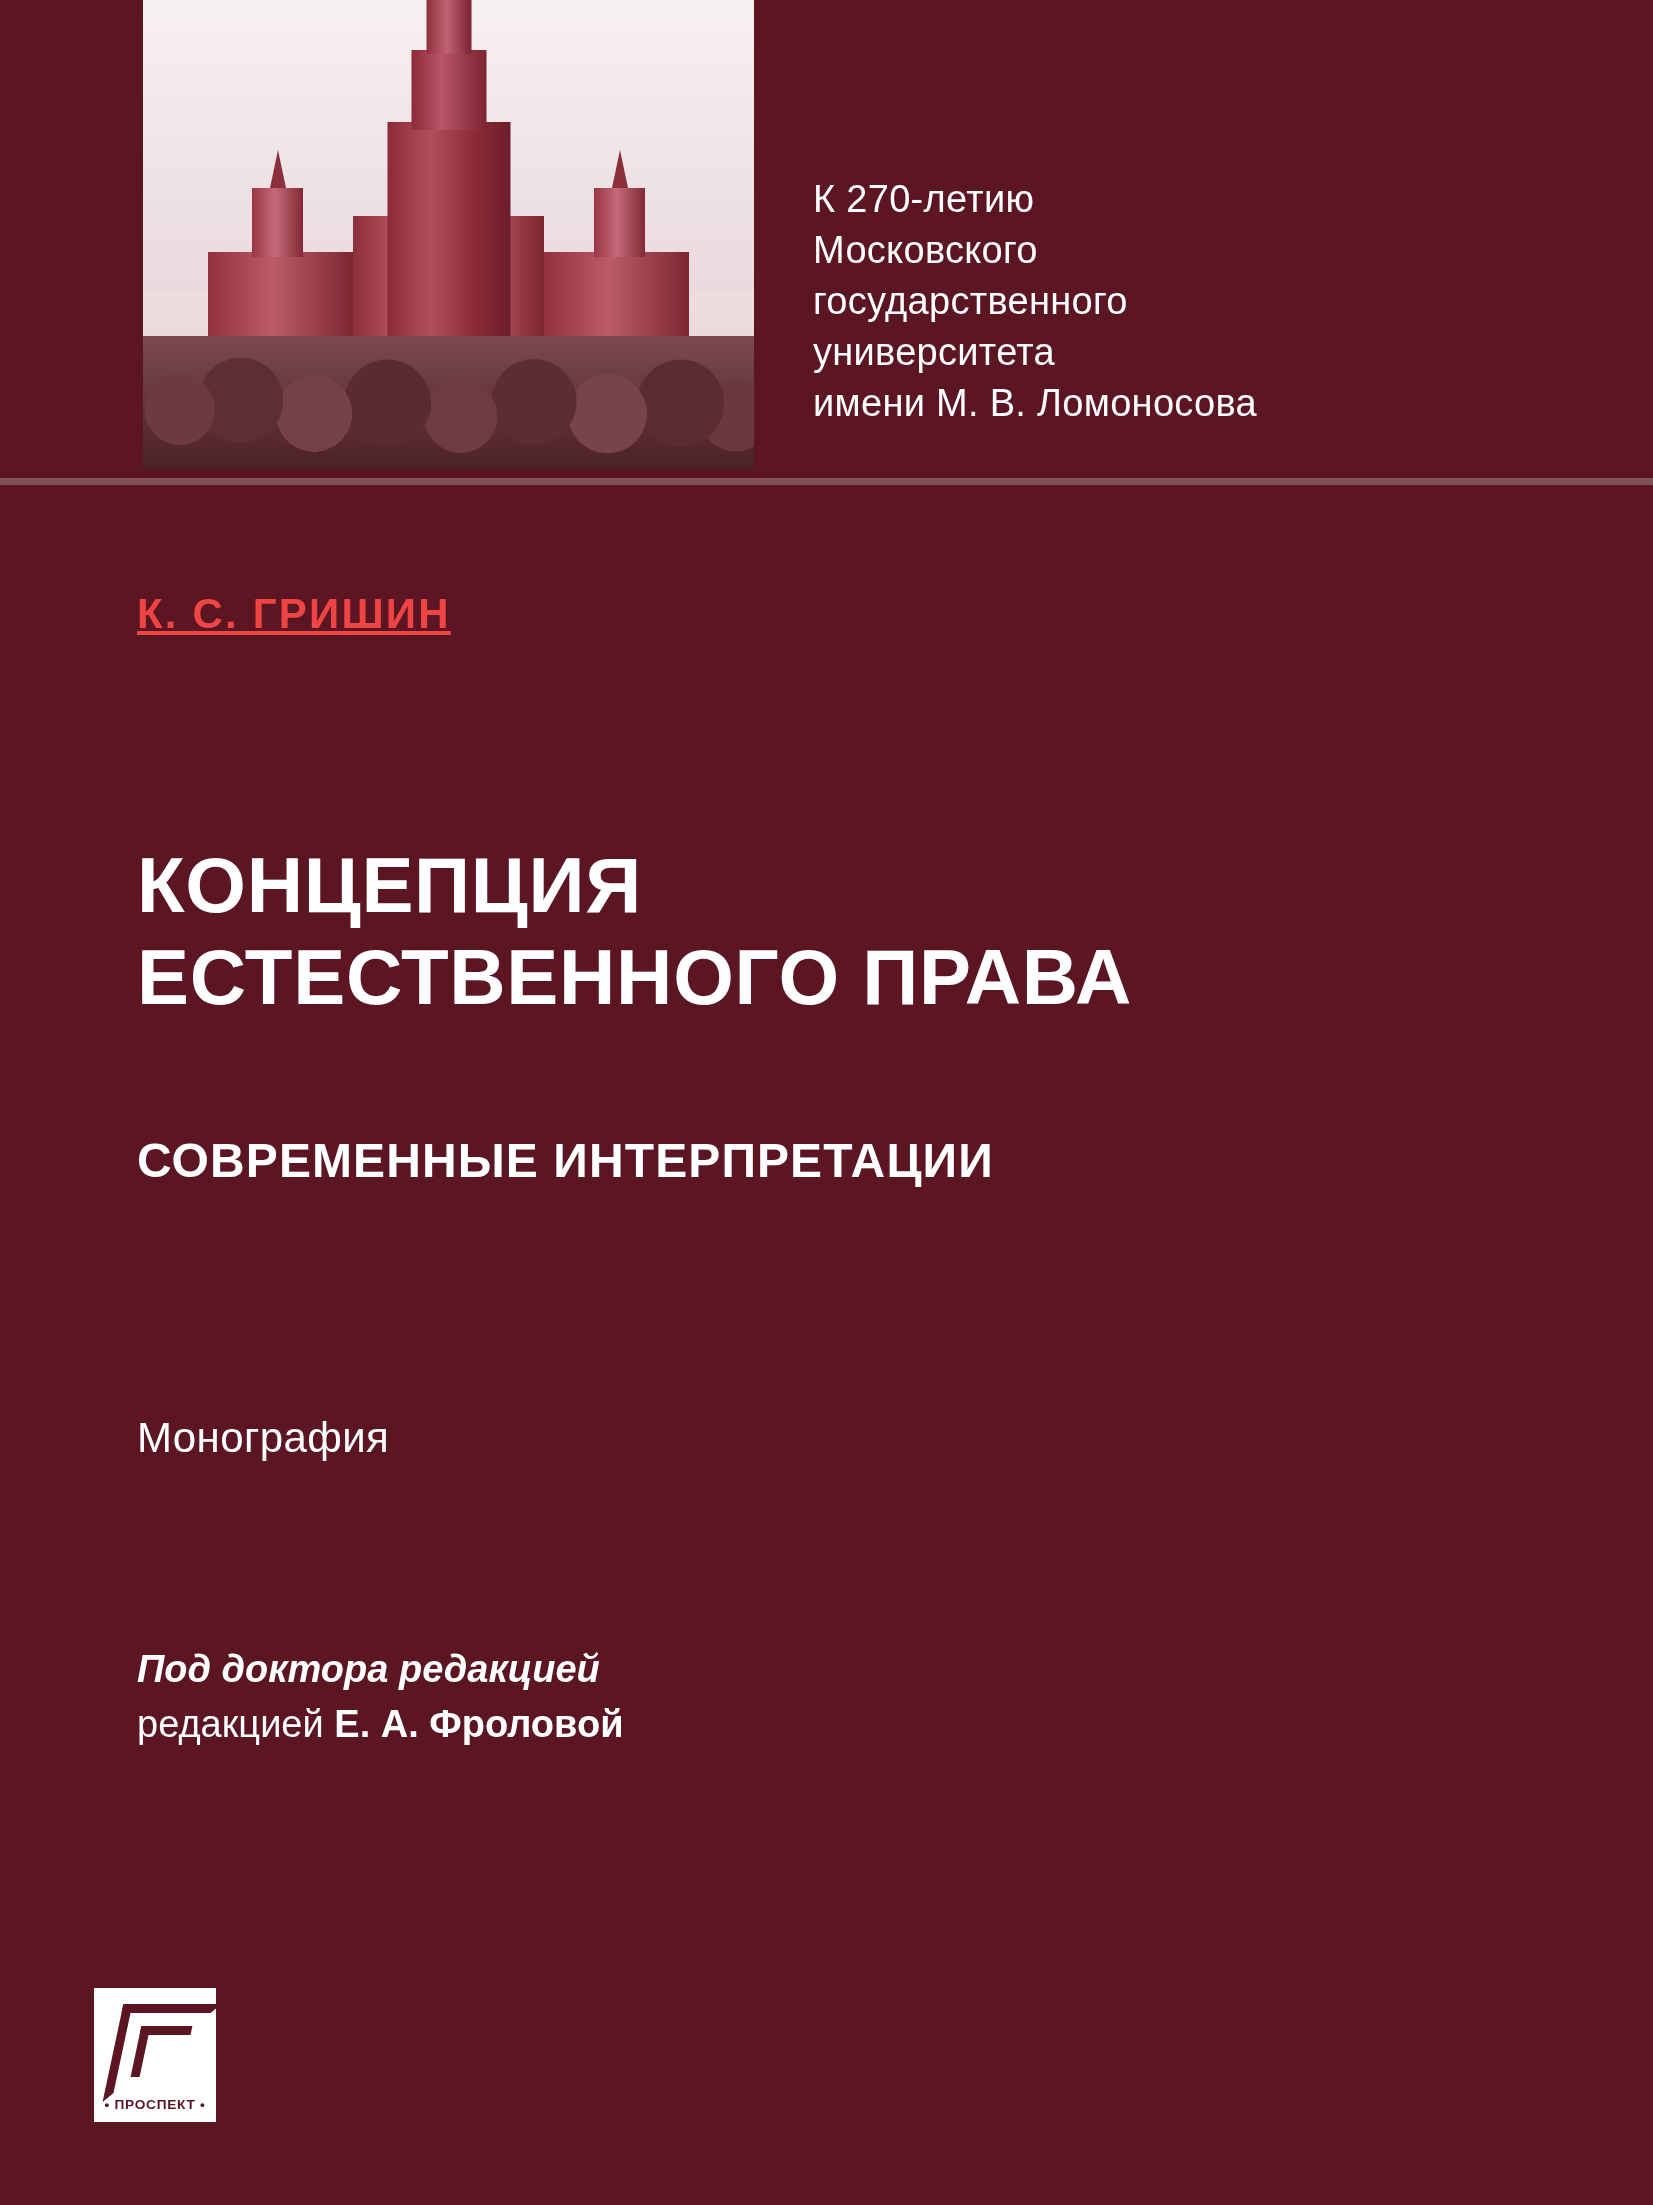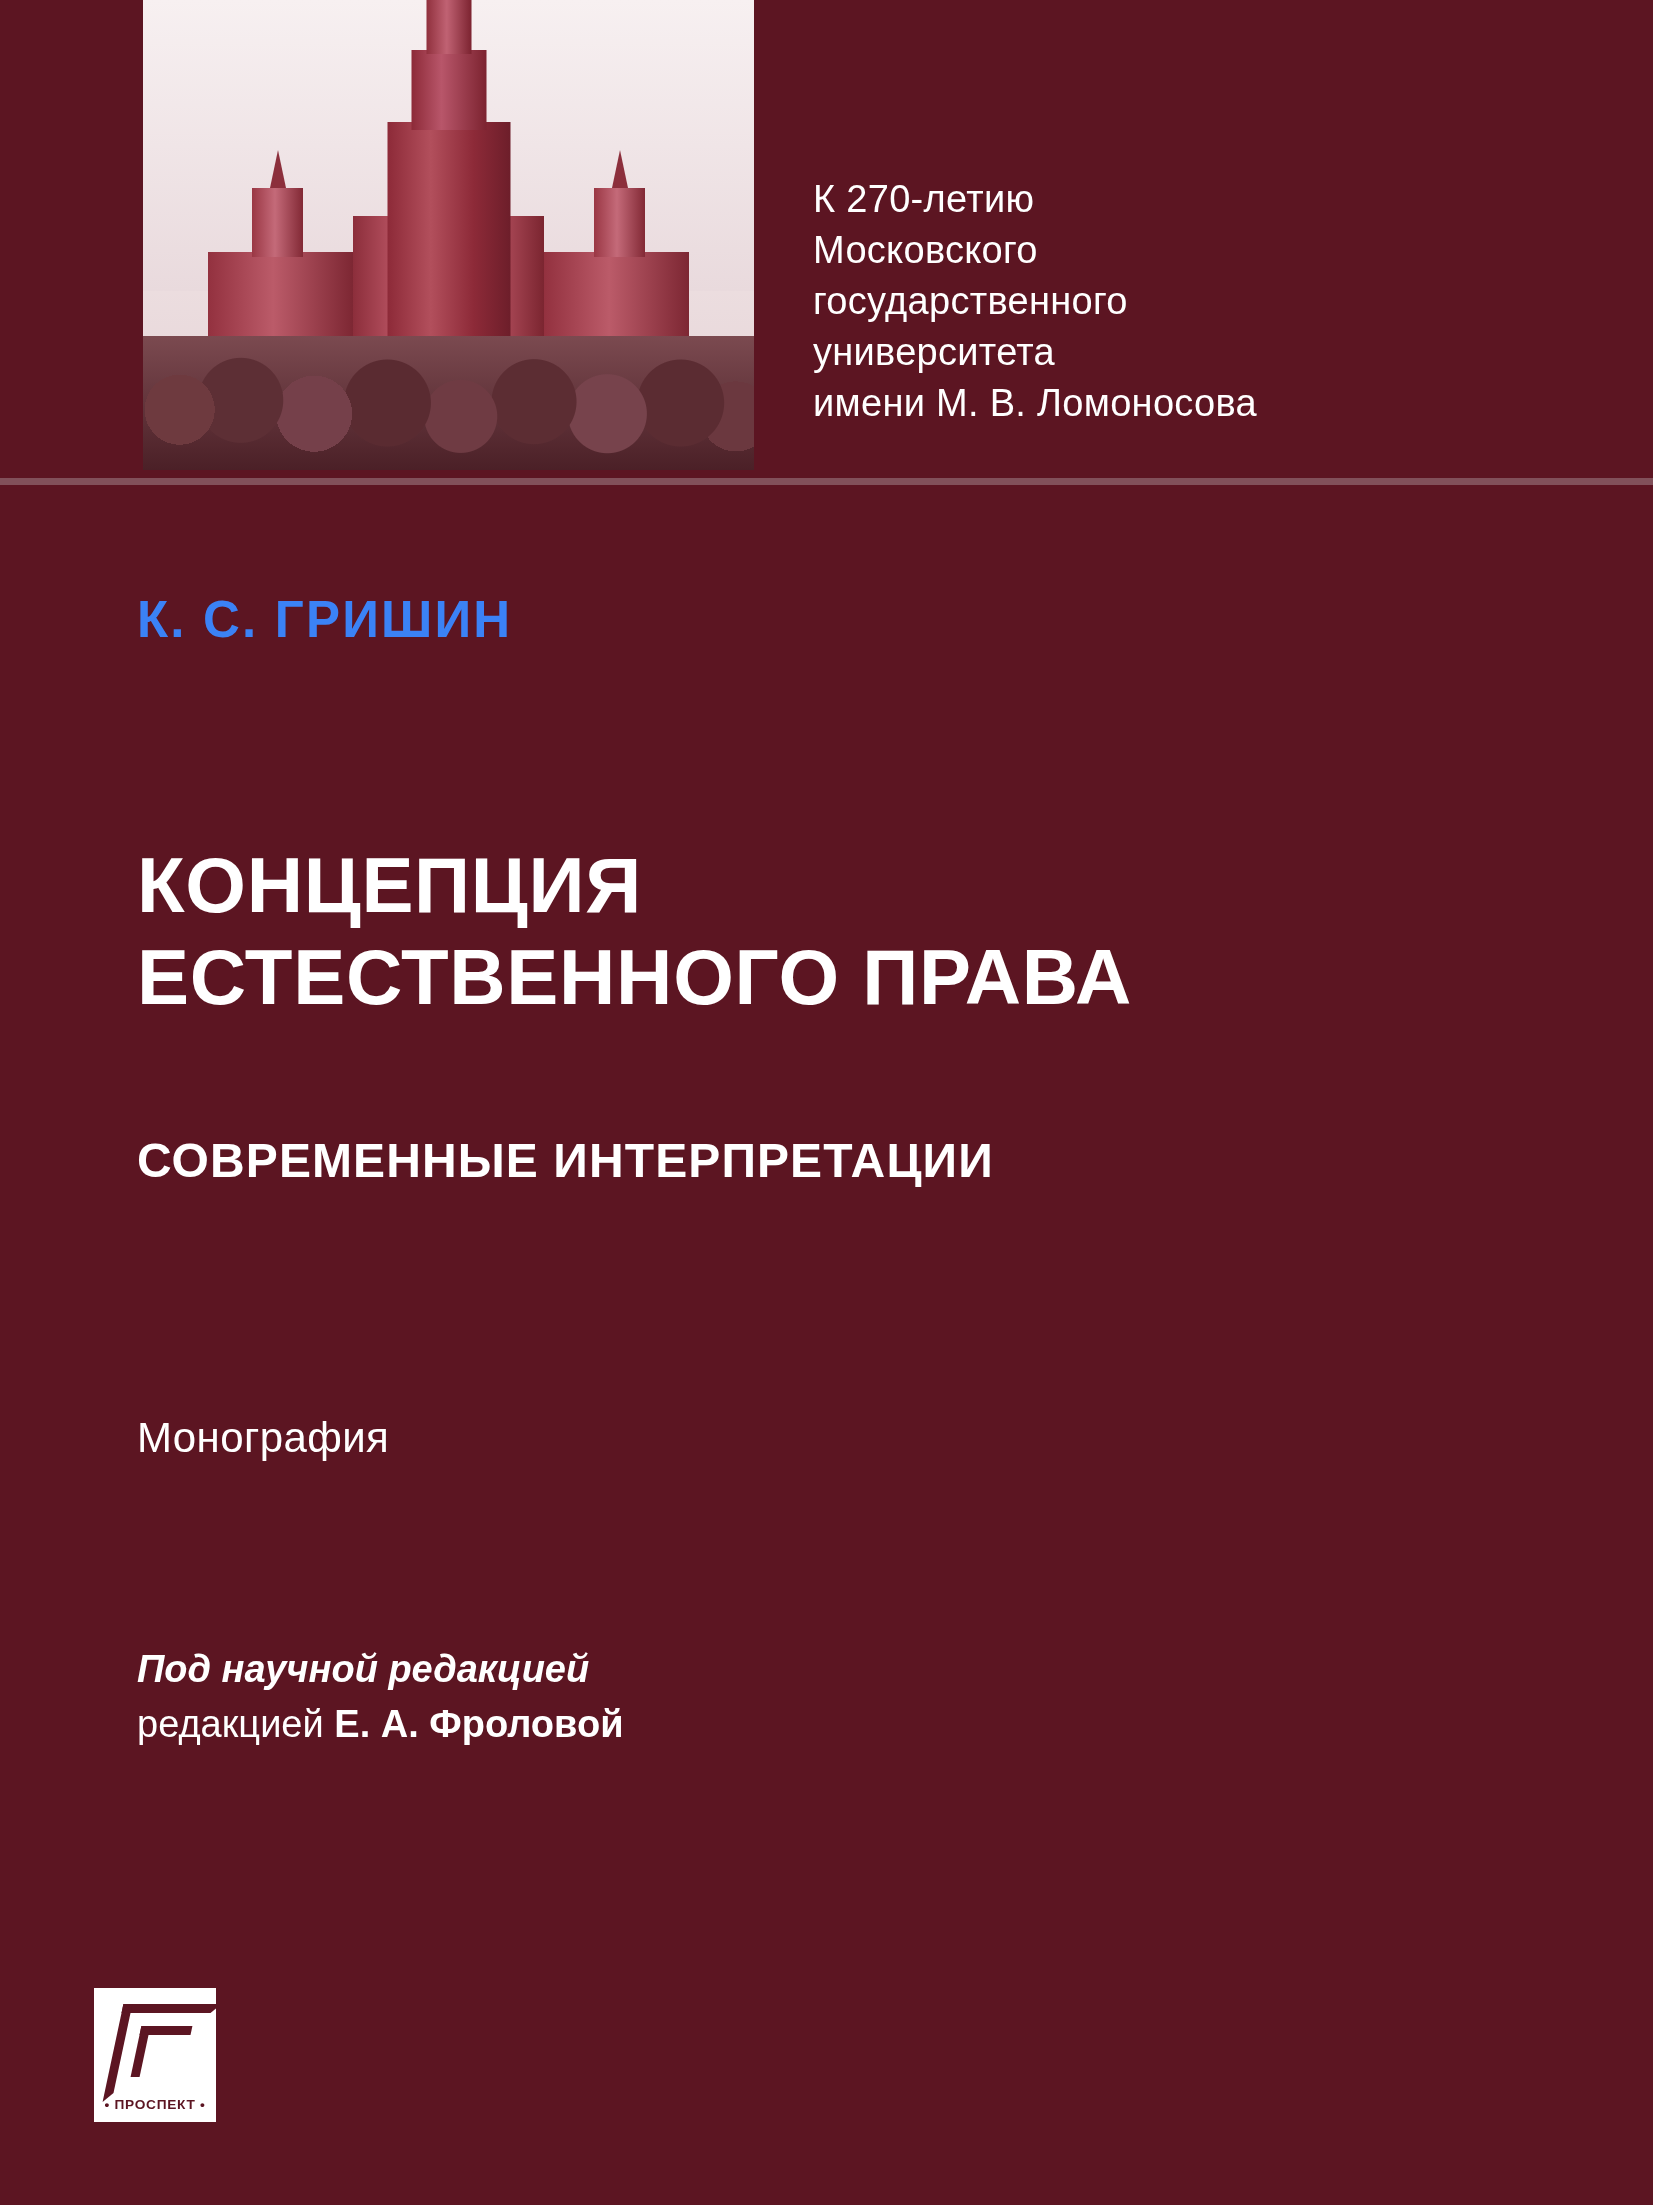"К. С. ГРИШИН" .author { color: #3b82f6 -> #ef4444; font-size: 51px -> 42px; text-decoration: none -> underline }
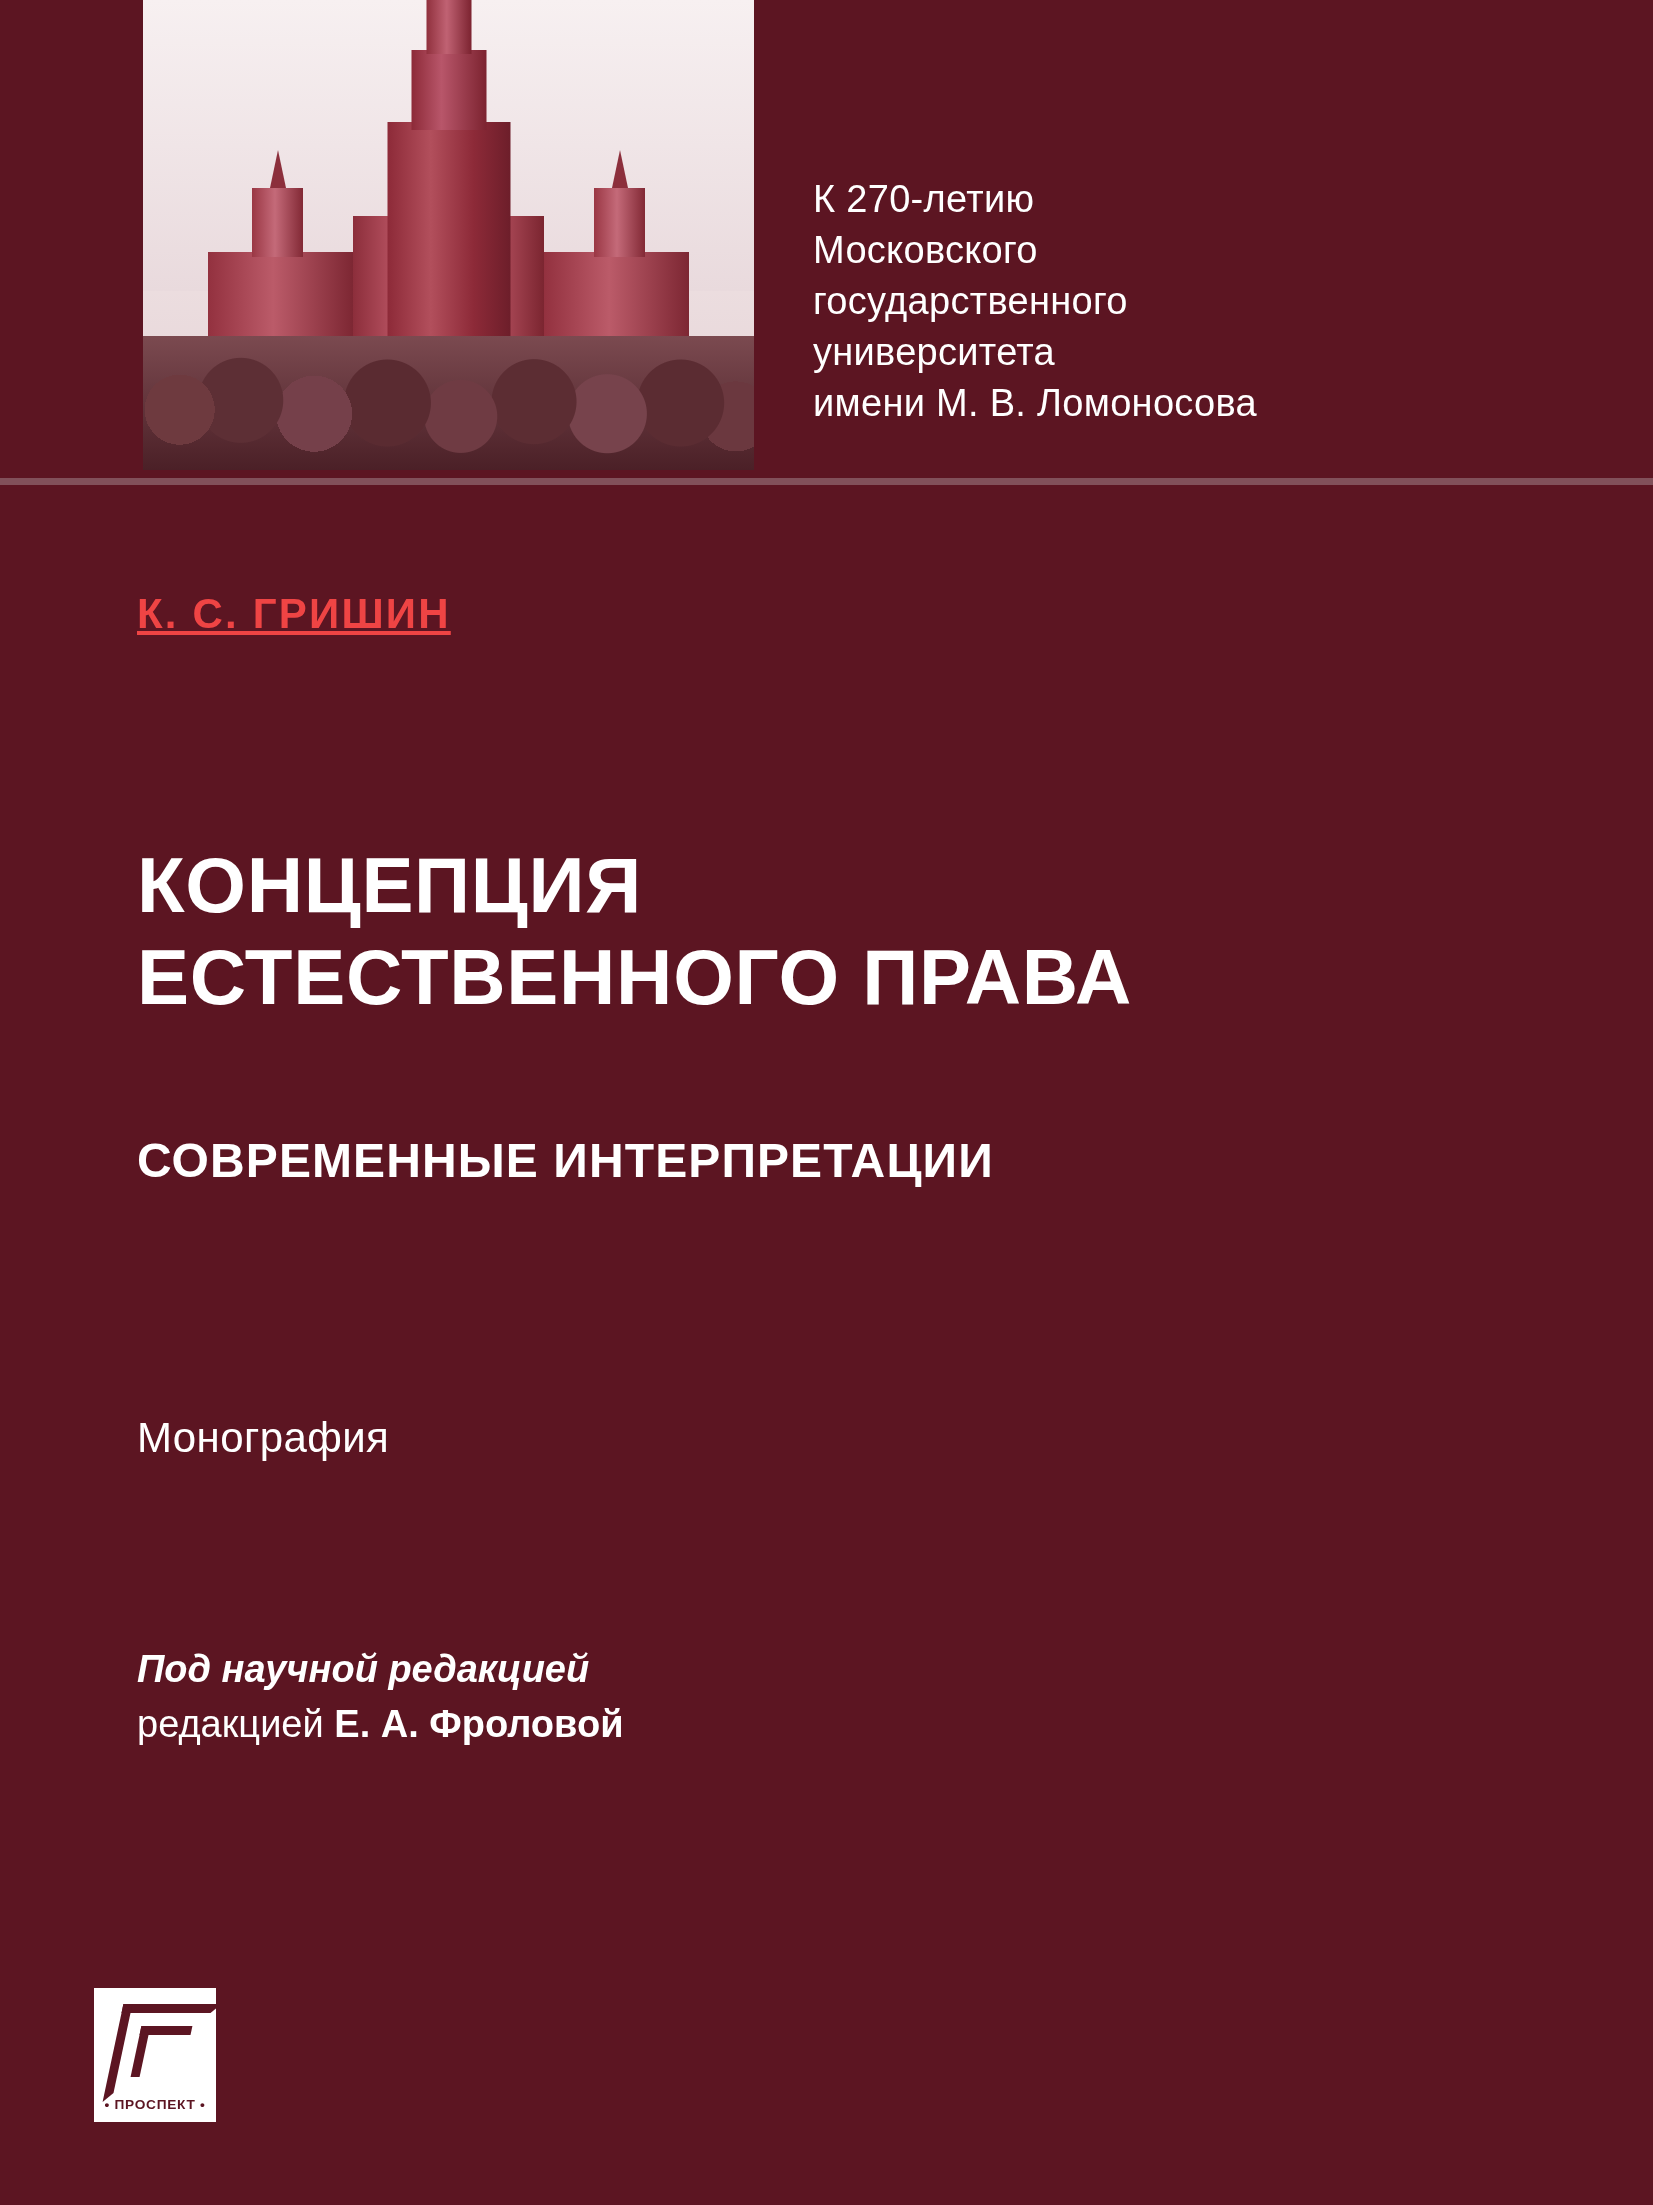"Под научной редакцией" div.line1 { text: научной -> доктора }
